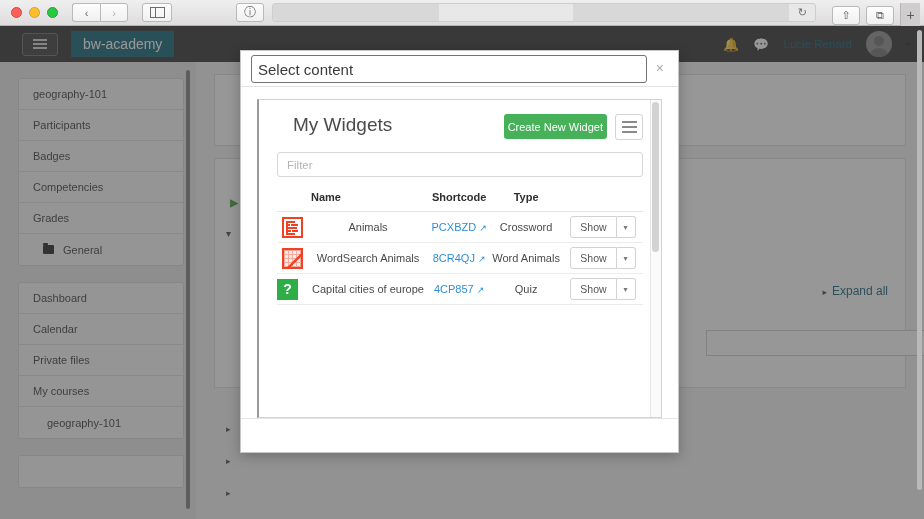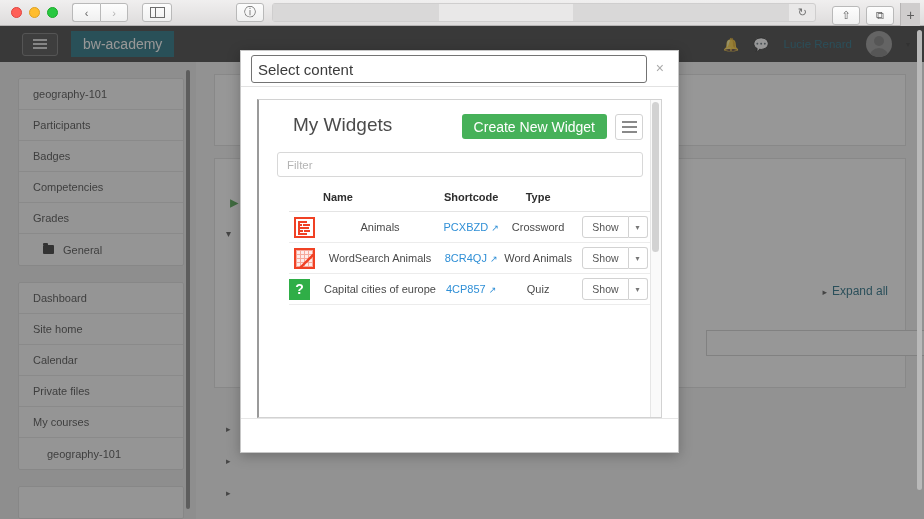"Create New Widget" .btn-create { font-size: 14px -> 11px; padding: 0 12px -> 0 4px }
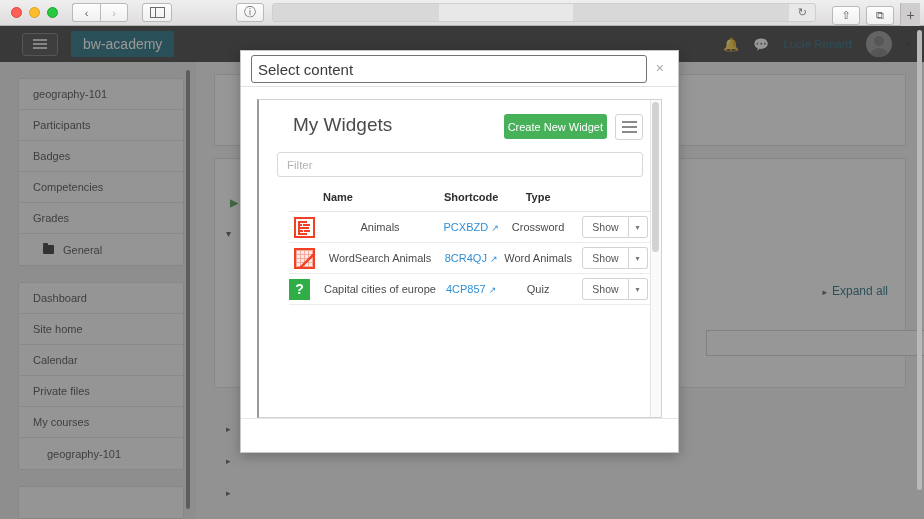"Name" table.wtable { margin-left: 12px -> none }
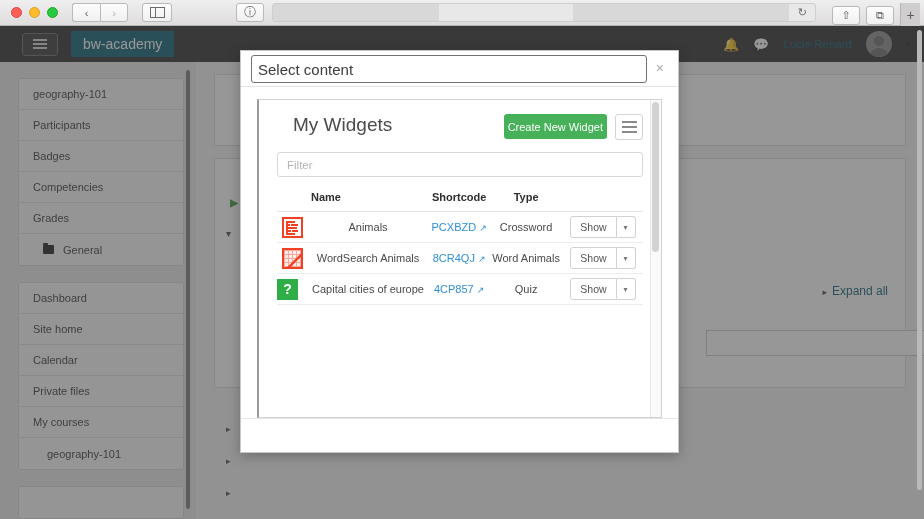"Site home" div.sb-item { html: <div> <span>Site home</span> </div> -> none }
